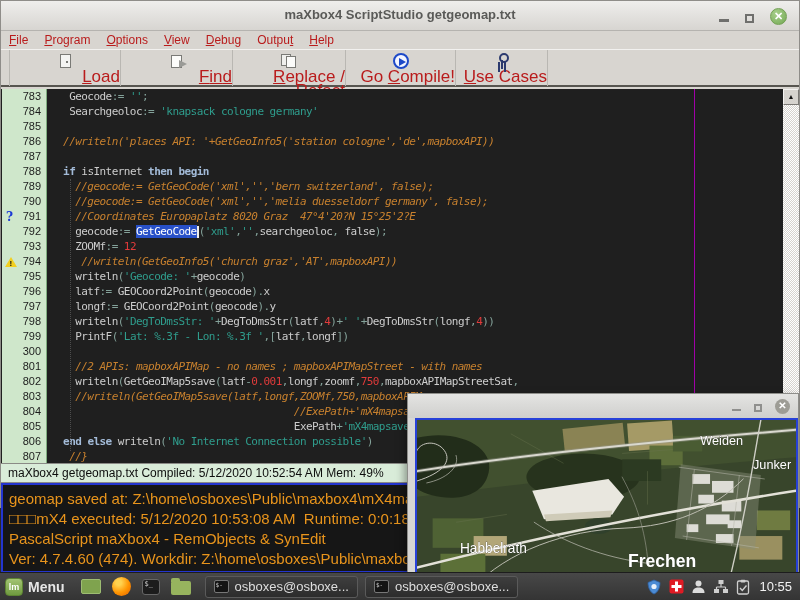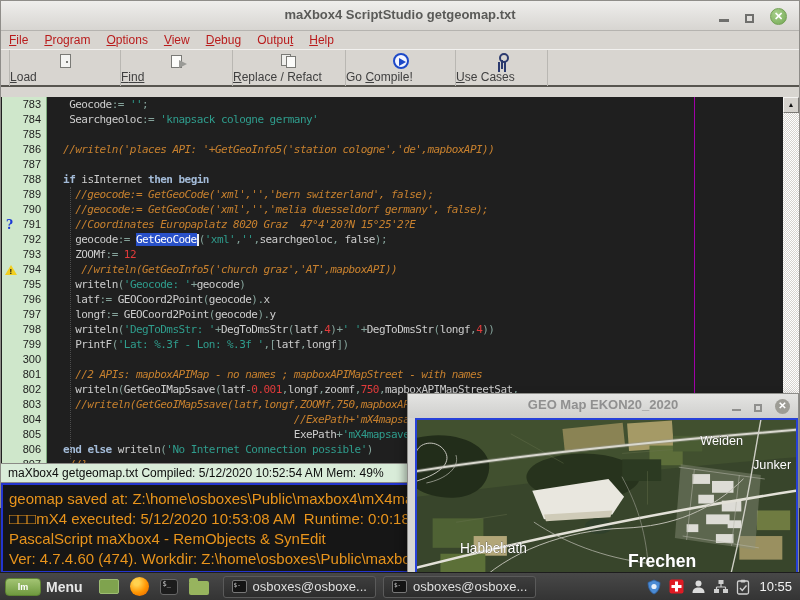"Load" .tb { color: #404040 -> #b91c1c; font-size: 12px -> 17px; text-align: left -> right }
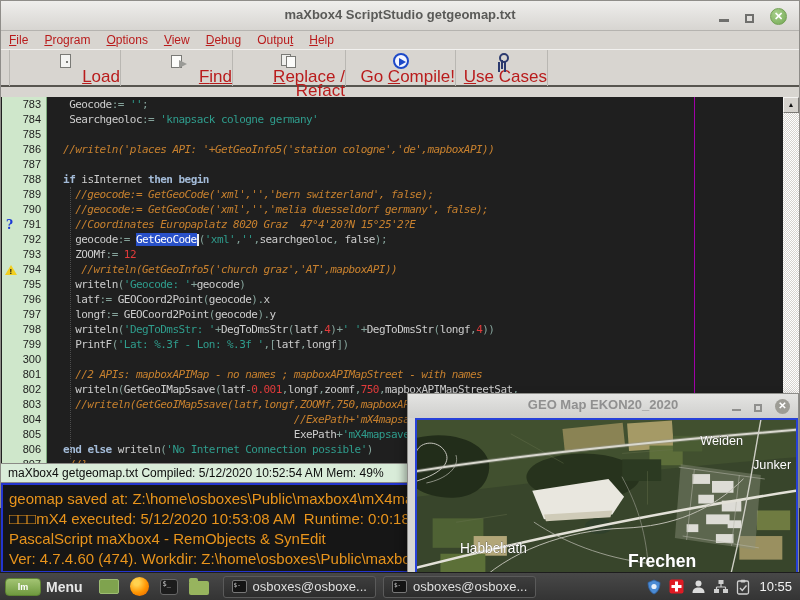"783" .editor { top: 96px -> 88px }
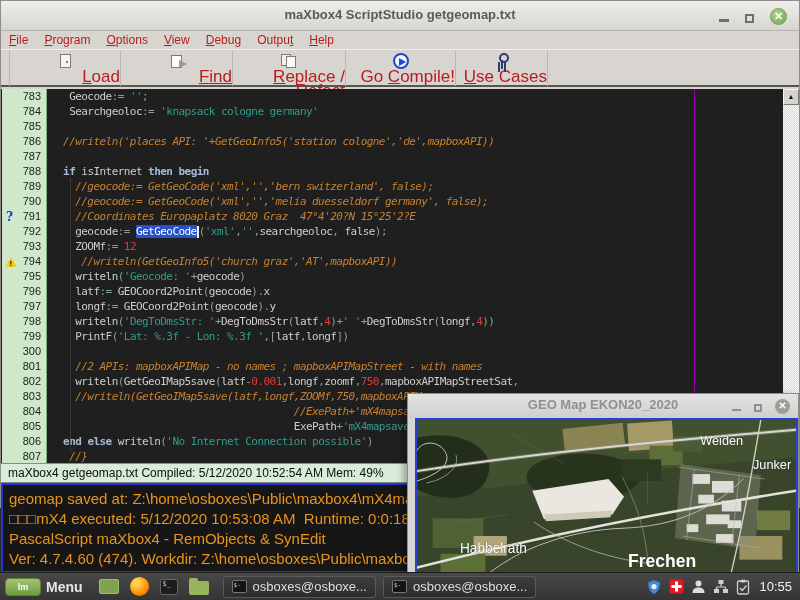"GEO Map EKON20_2020" div.map-title { html: <div>GEO Map EKON20_2020</div> -> none }
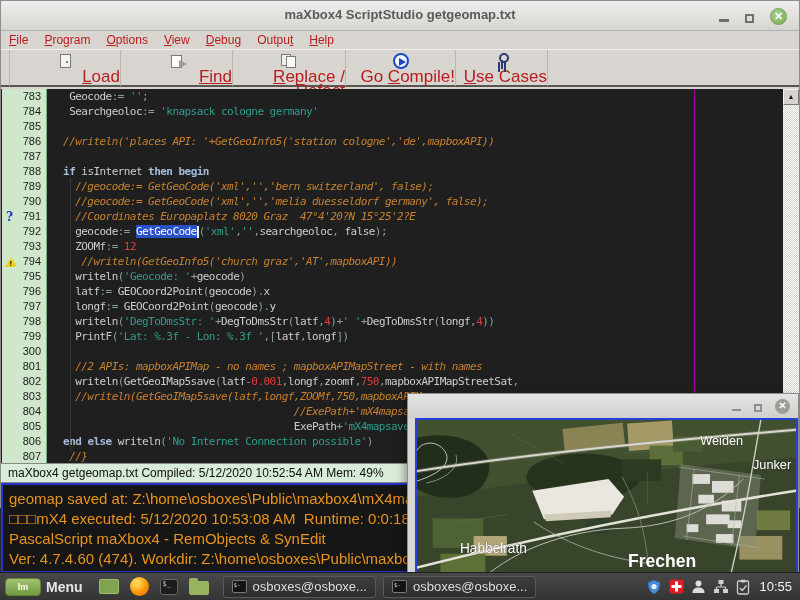"lm" .mint-logo { width: 36px -> 18px }
